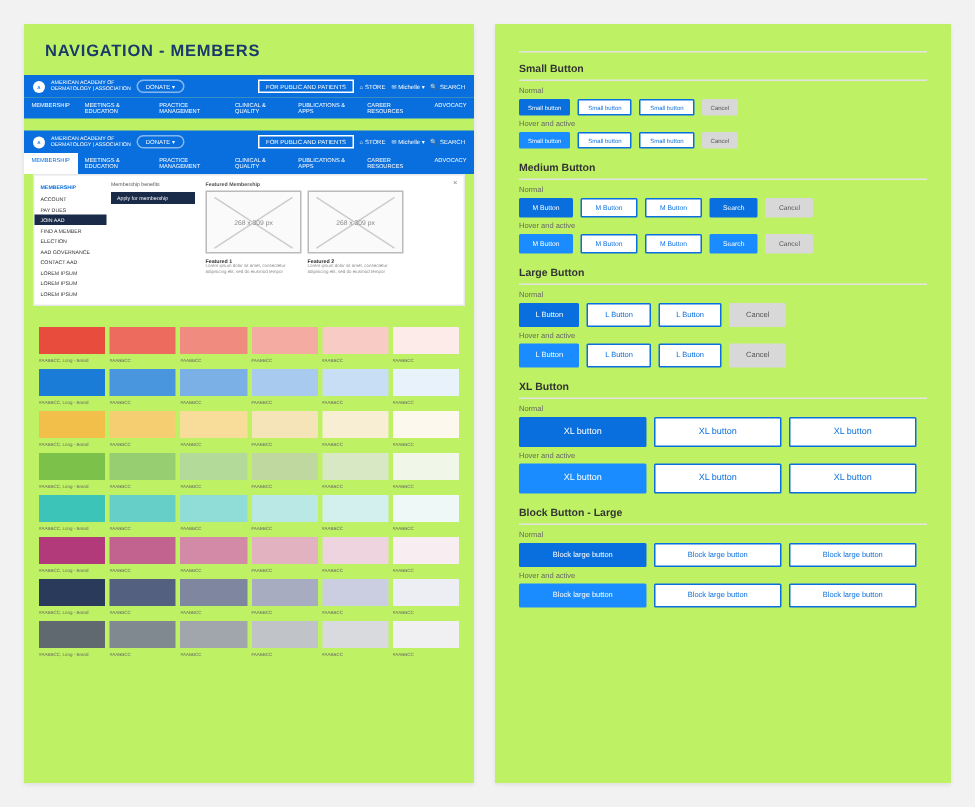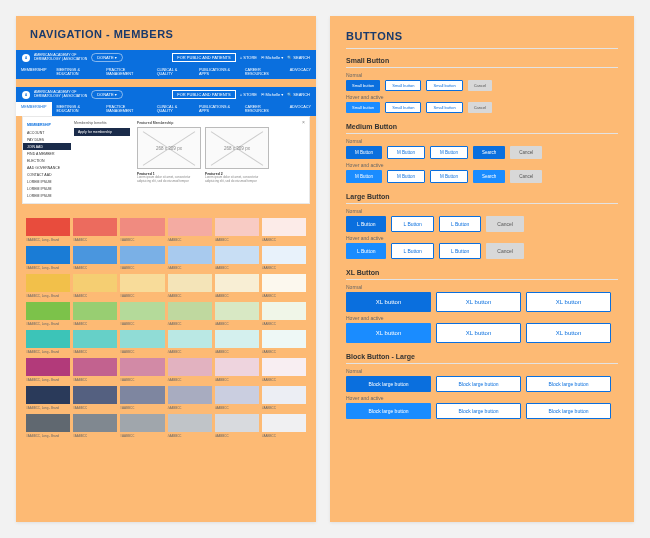"NAVIGATION - MEMBERS" .panel { background: #fdba74 -> #bef264 }
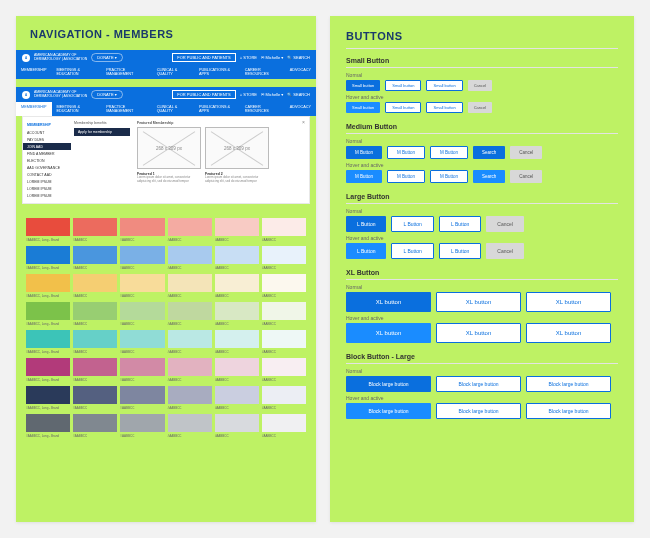"BUTTONS" div.title2 { html: <div>BUTTONS</div> -> none }
